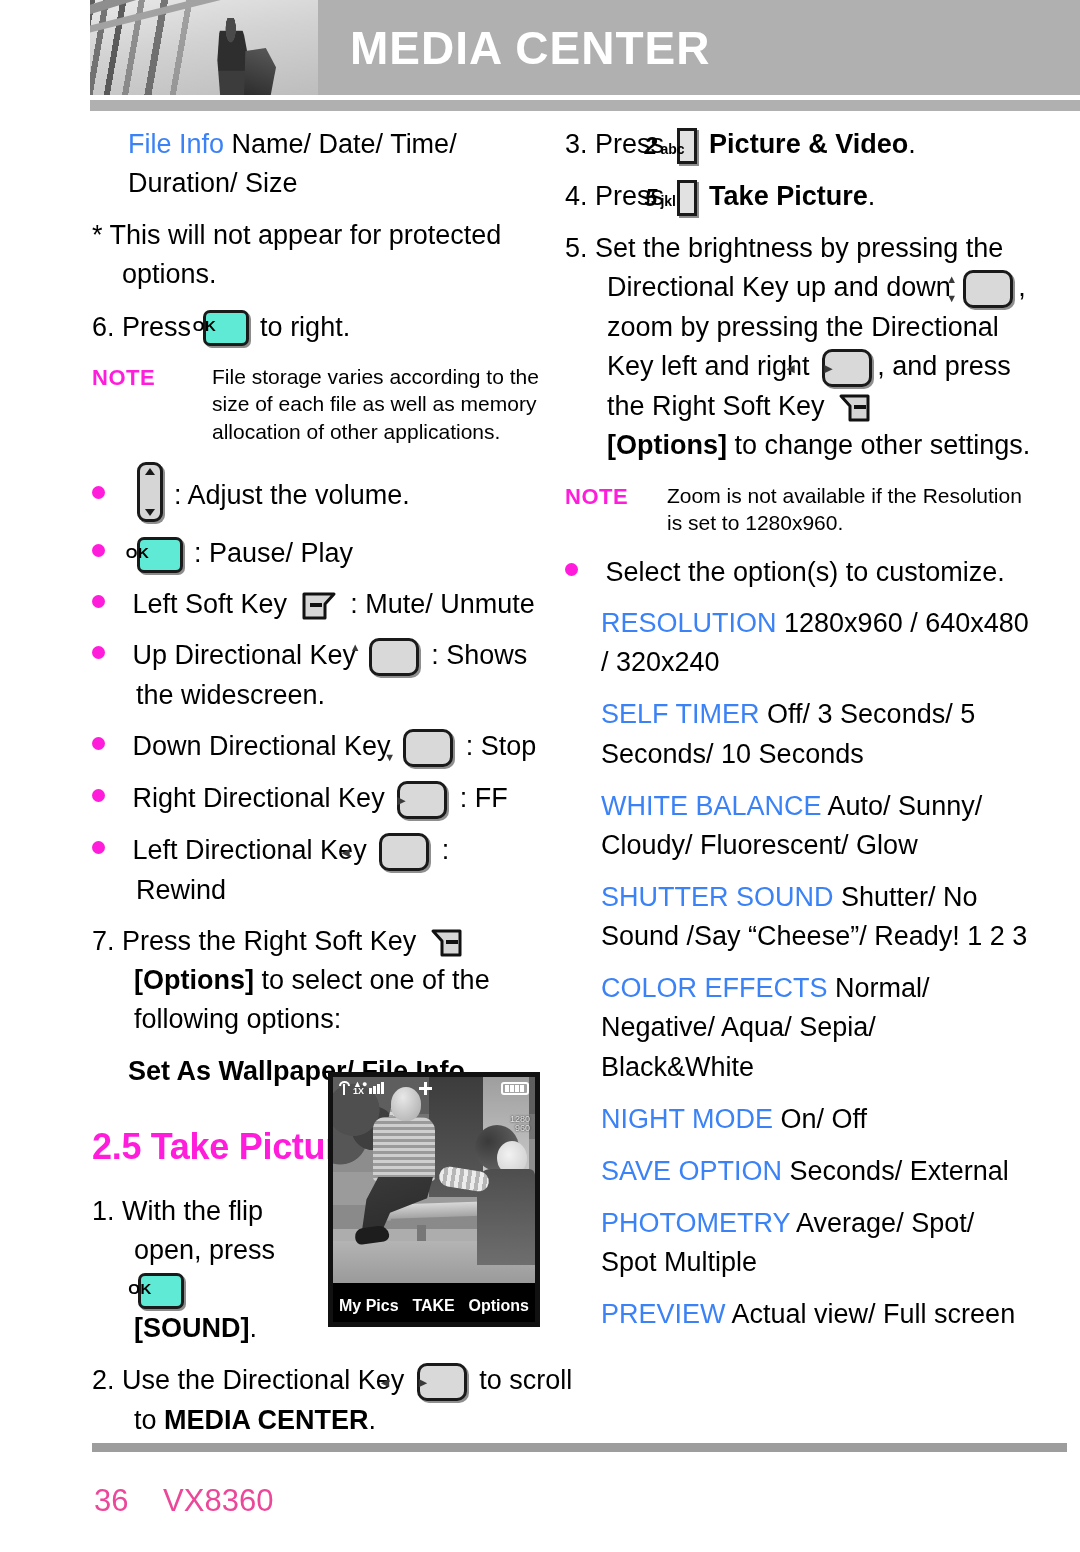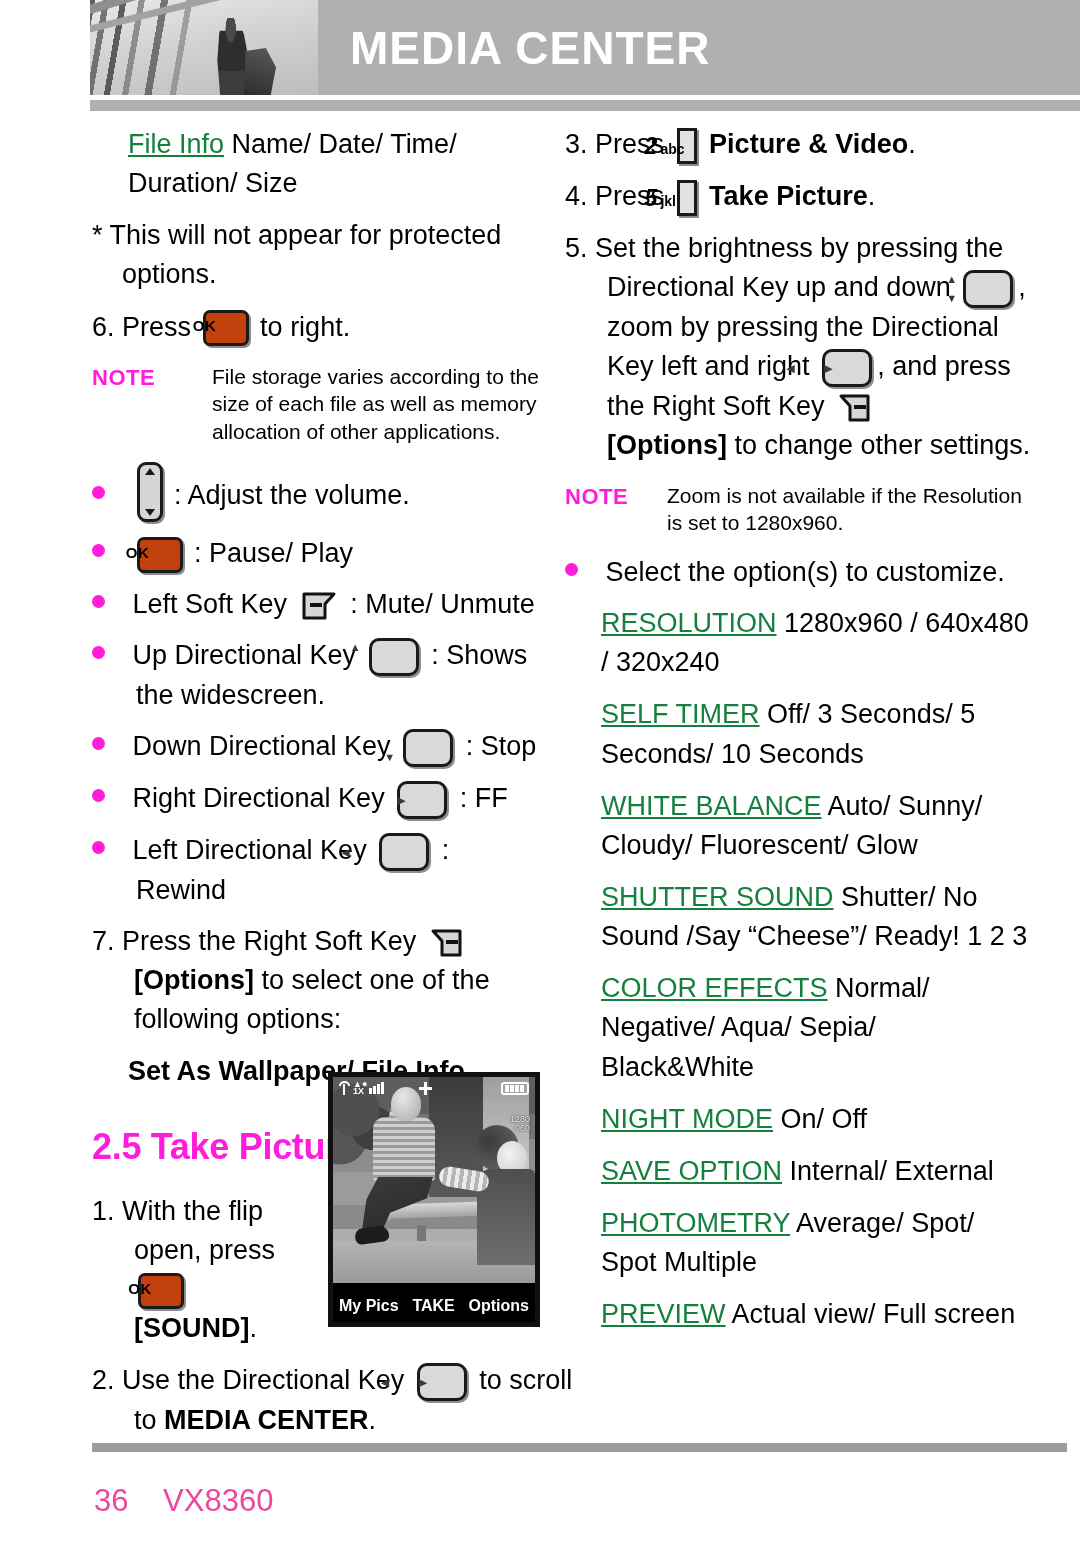"File Info" .magenta { color: #15803d -> #3b82f6; text-decoration: underline -> none }
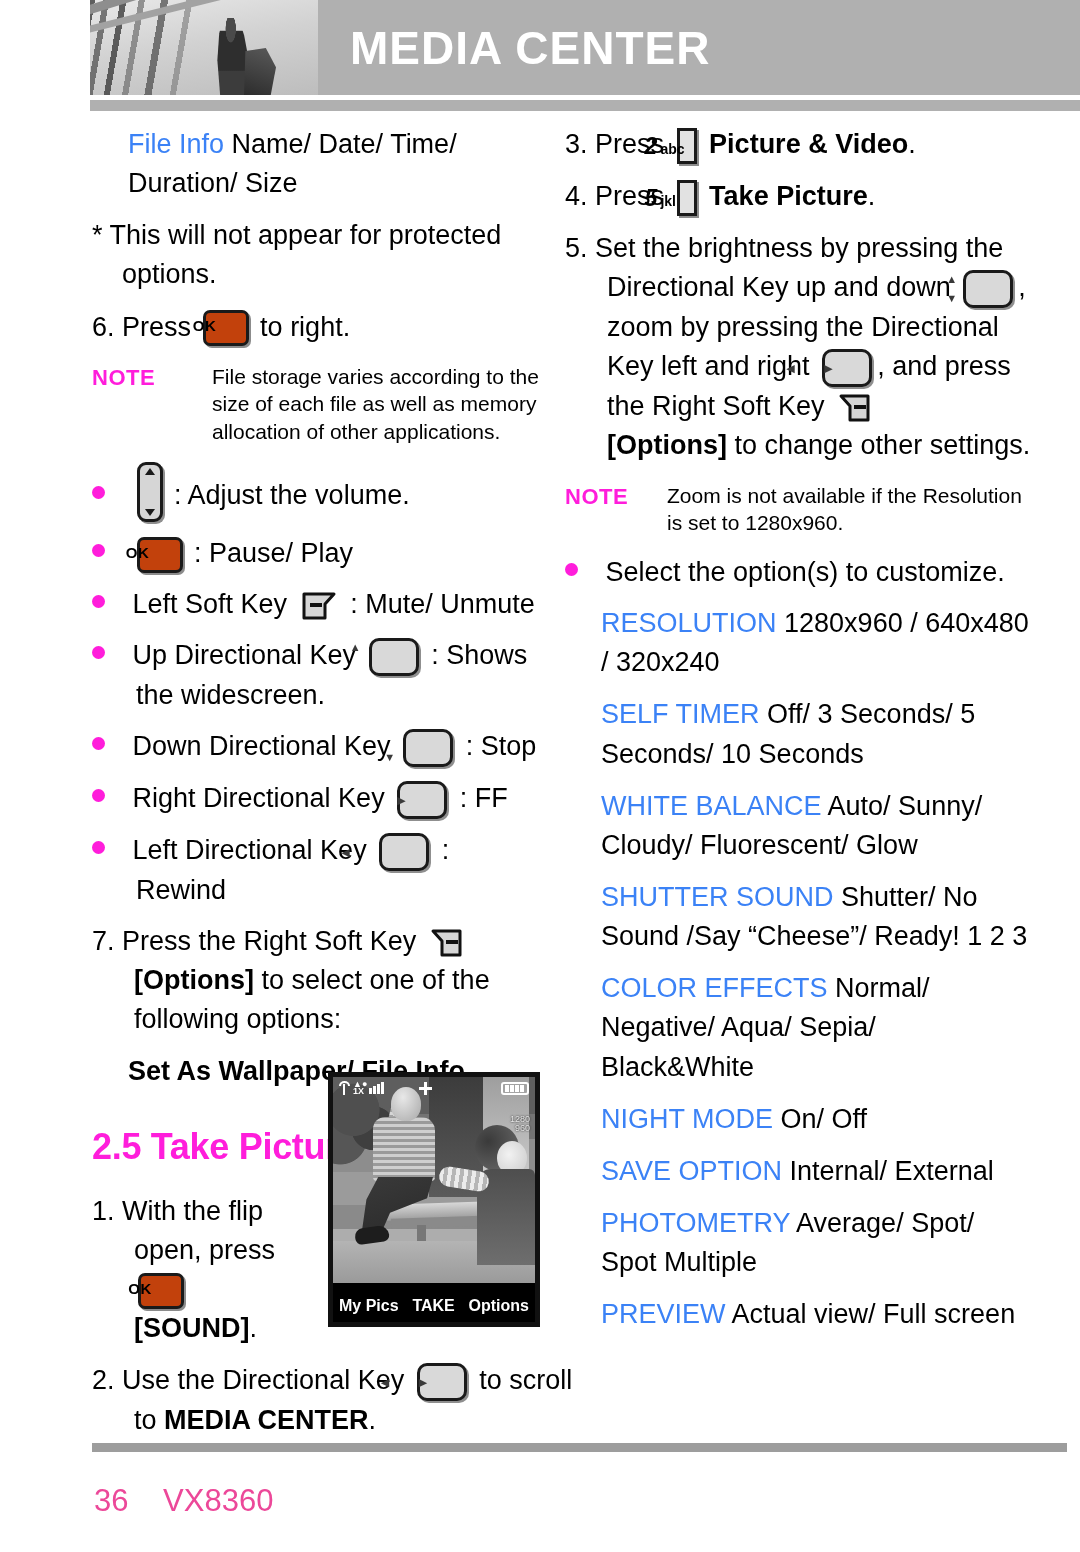"OK" .key-ok { background: #c2410c -> #5eead4 }
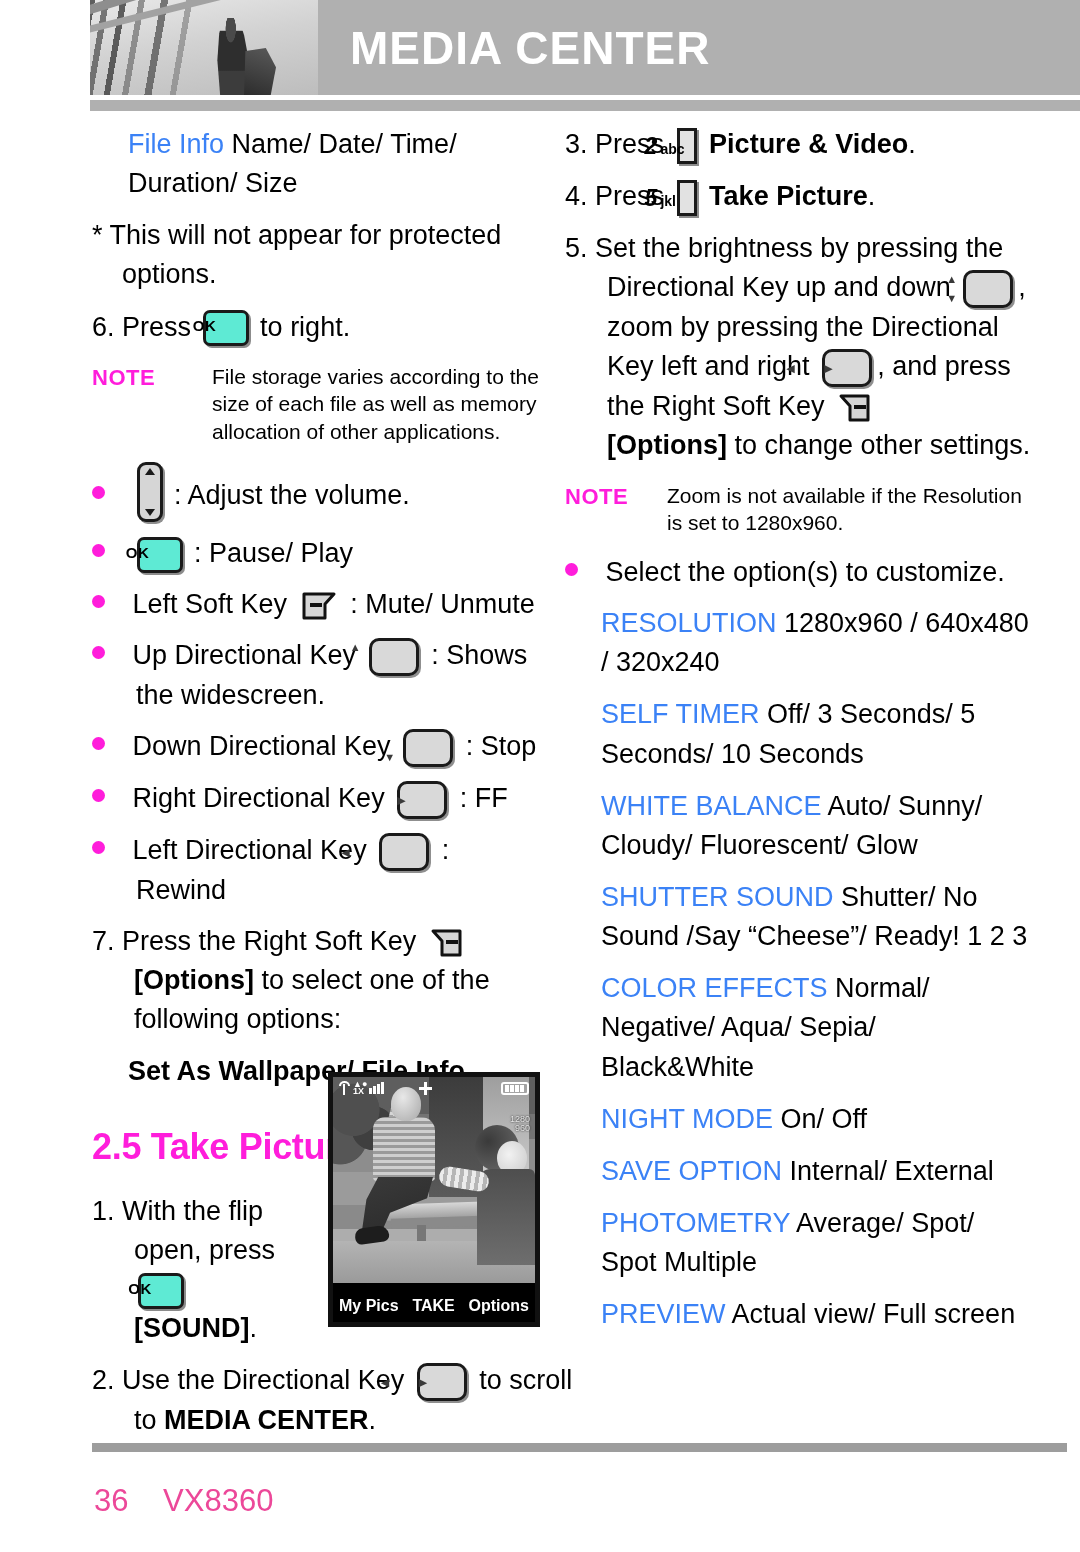"Internal/ External" span { text: Internal/ -> Seconds/ }
